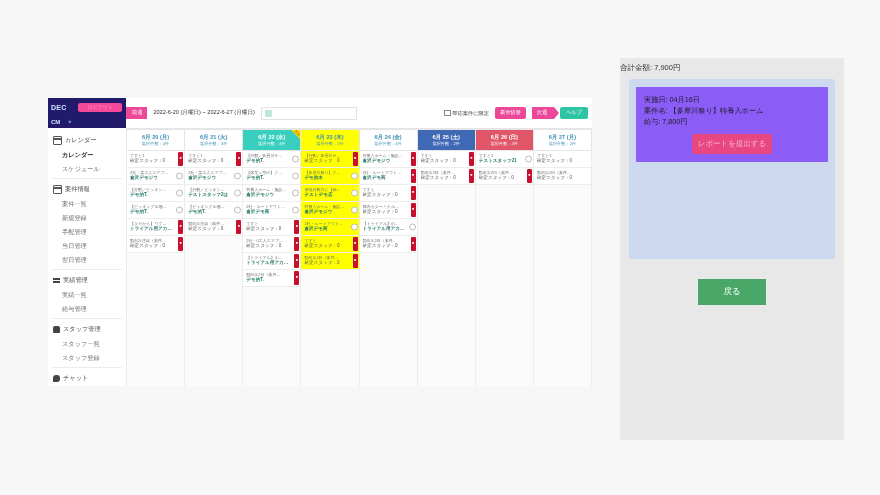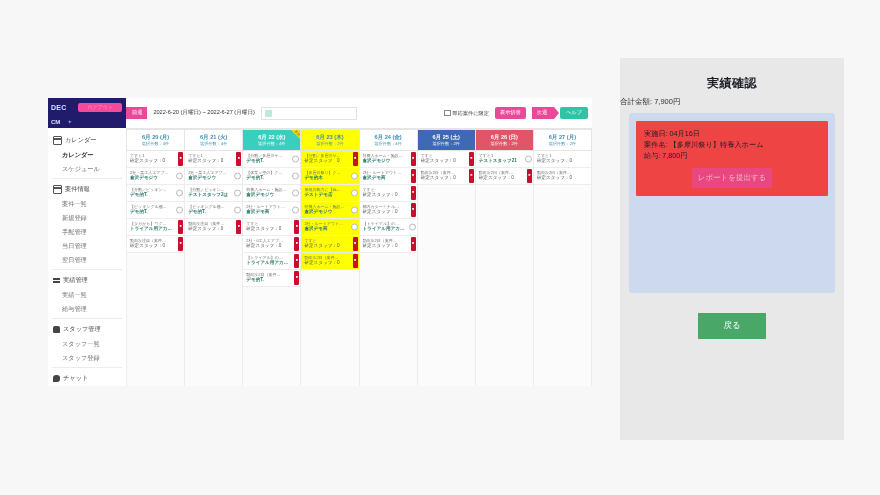"実績確認" div { html: <div>実績確認</div> -> none }
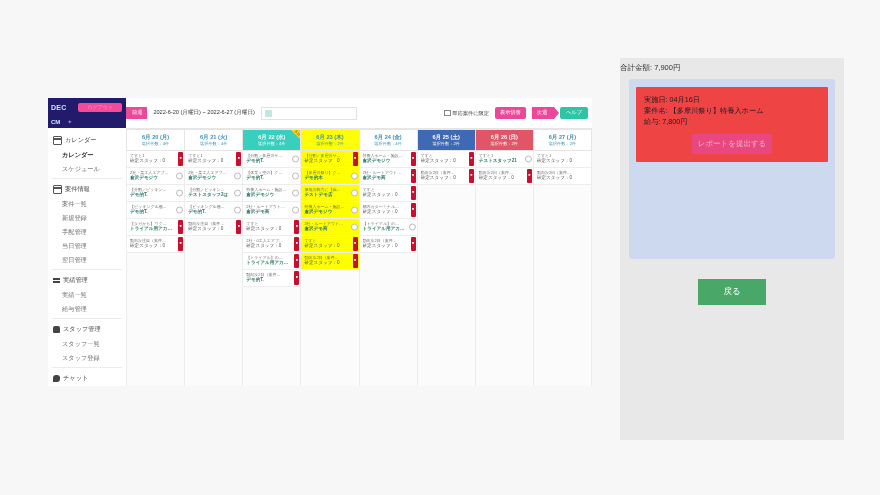"実施日: 04月16日" #rp-card { background: #ef4444 -> #8b5cf6 }
